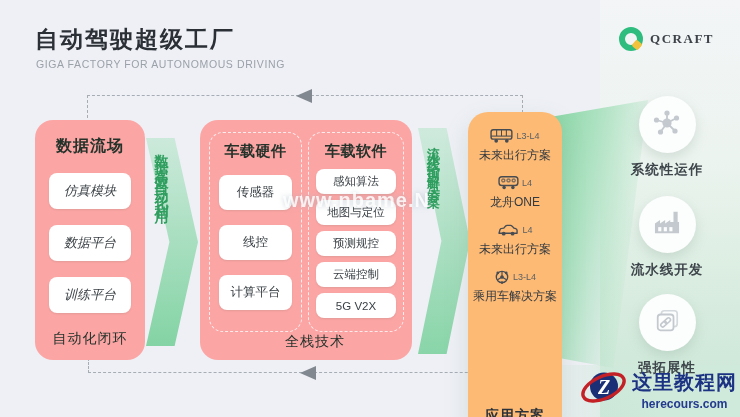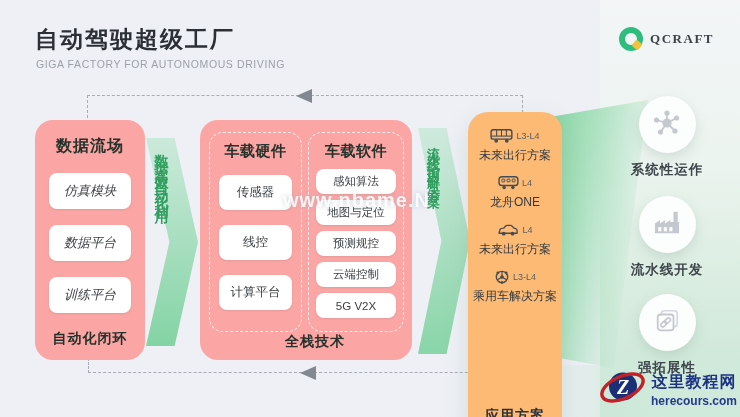"自动化闭环" .stage-footer { font-weight: bold -> normal }
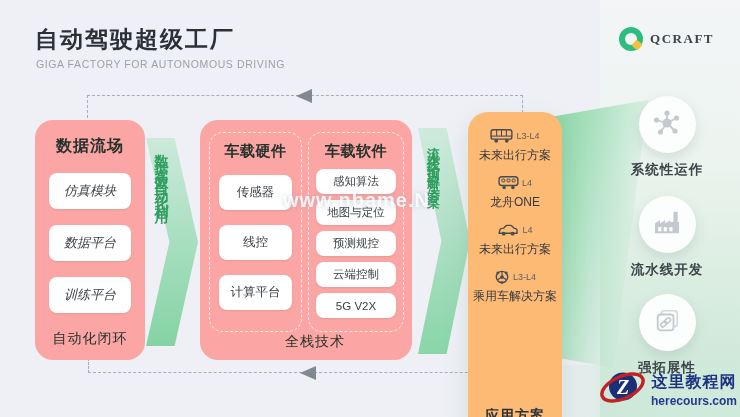"这里教程网" .badge-name { font-size: 16px -> 20px }
